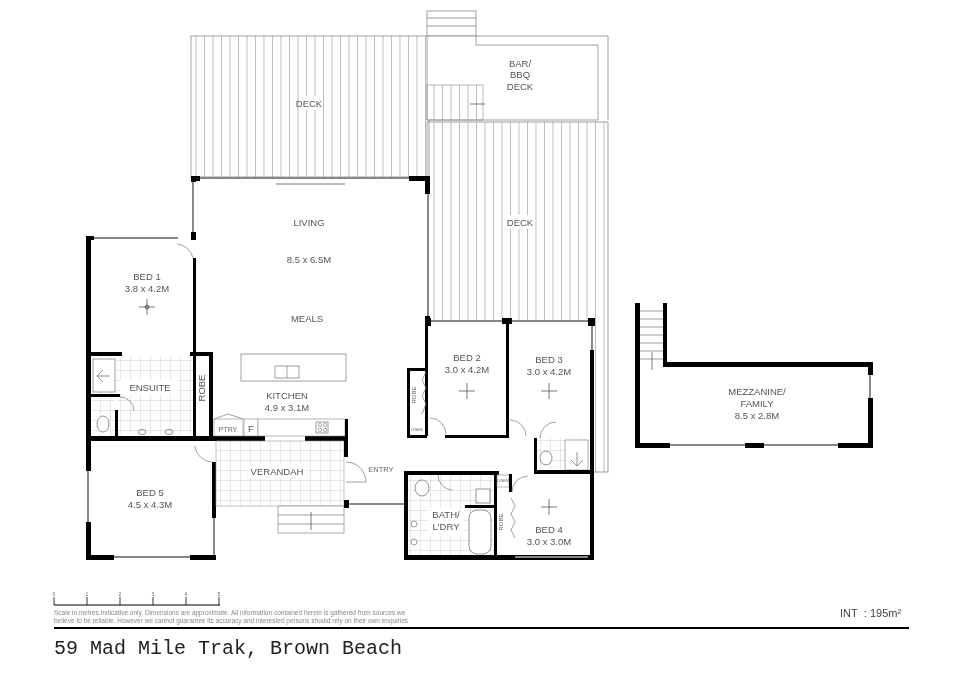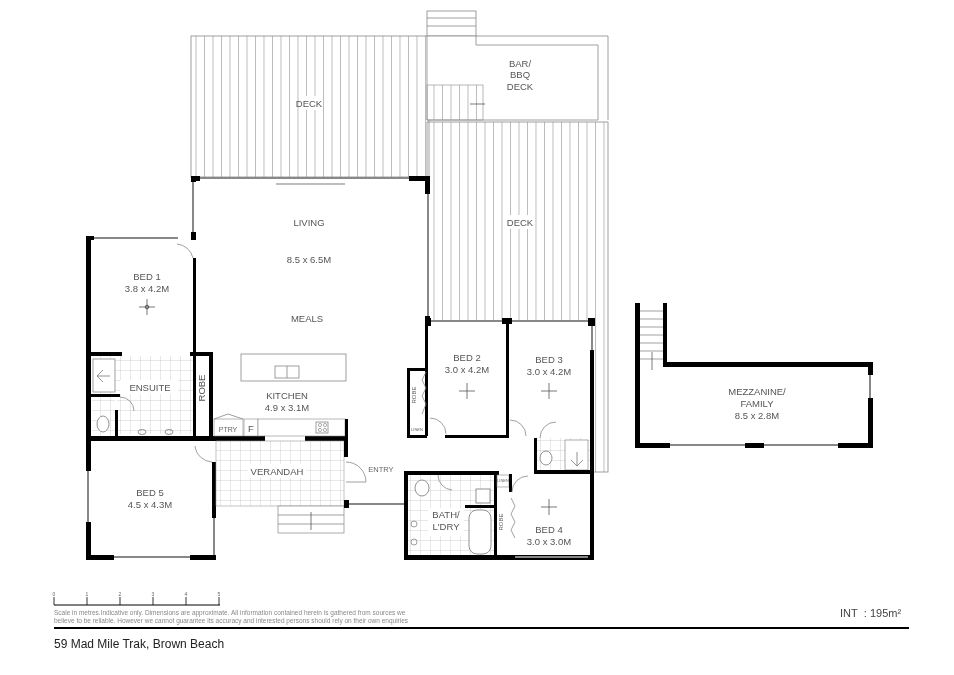"59 Mad Mile Trak, Brown" .title { font-family: Liberation Sans, sans-serif -> Liberation Mono, monospace; font-size: 12px -> 20px }
